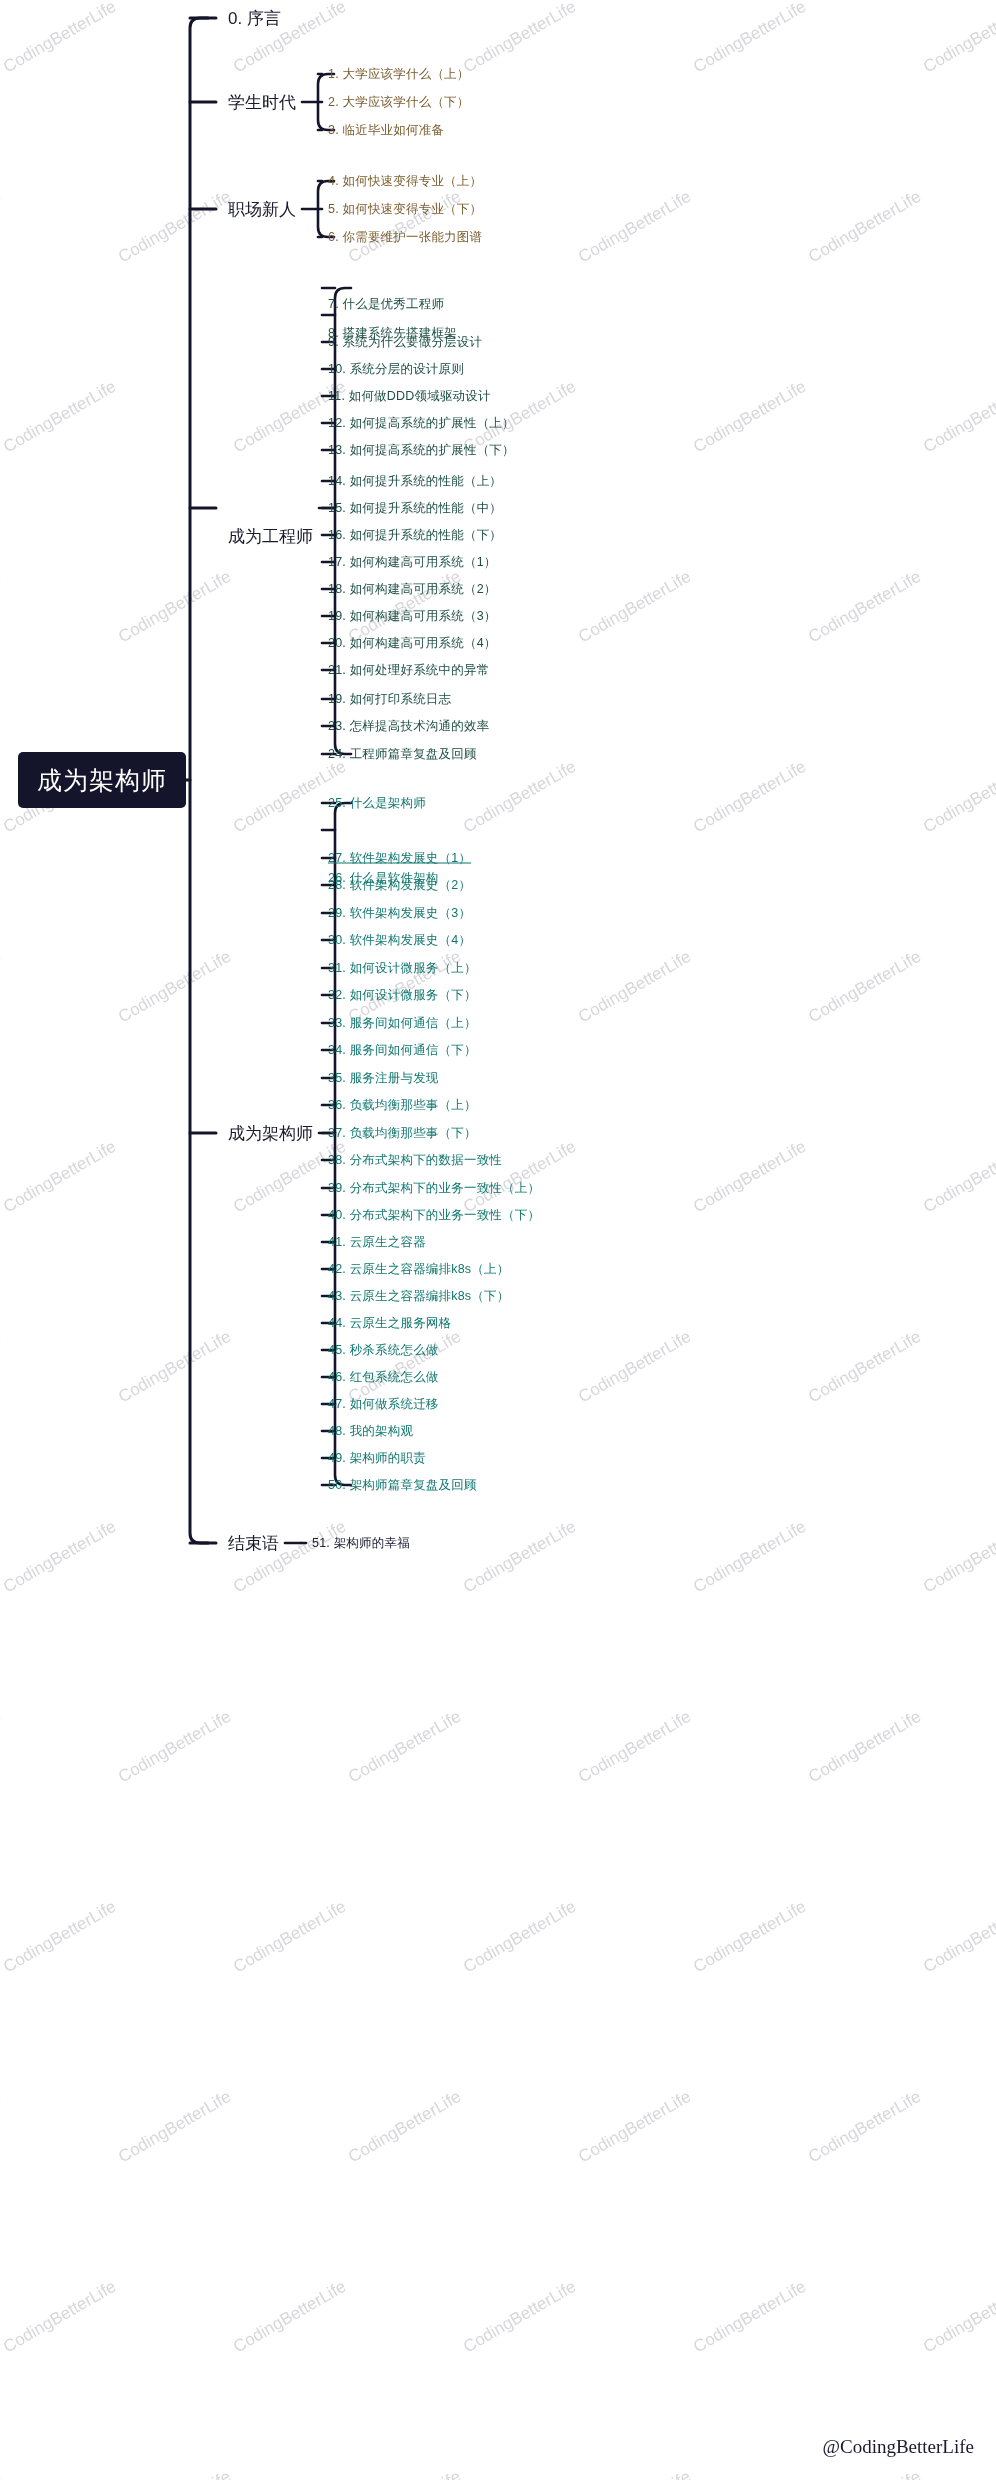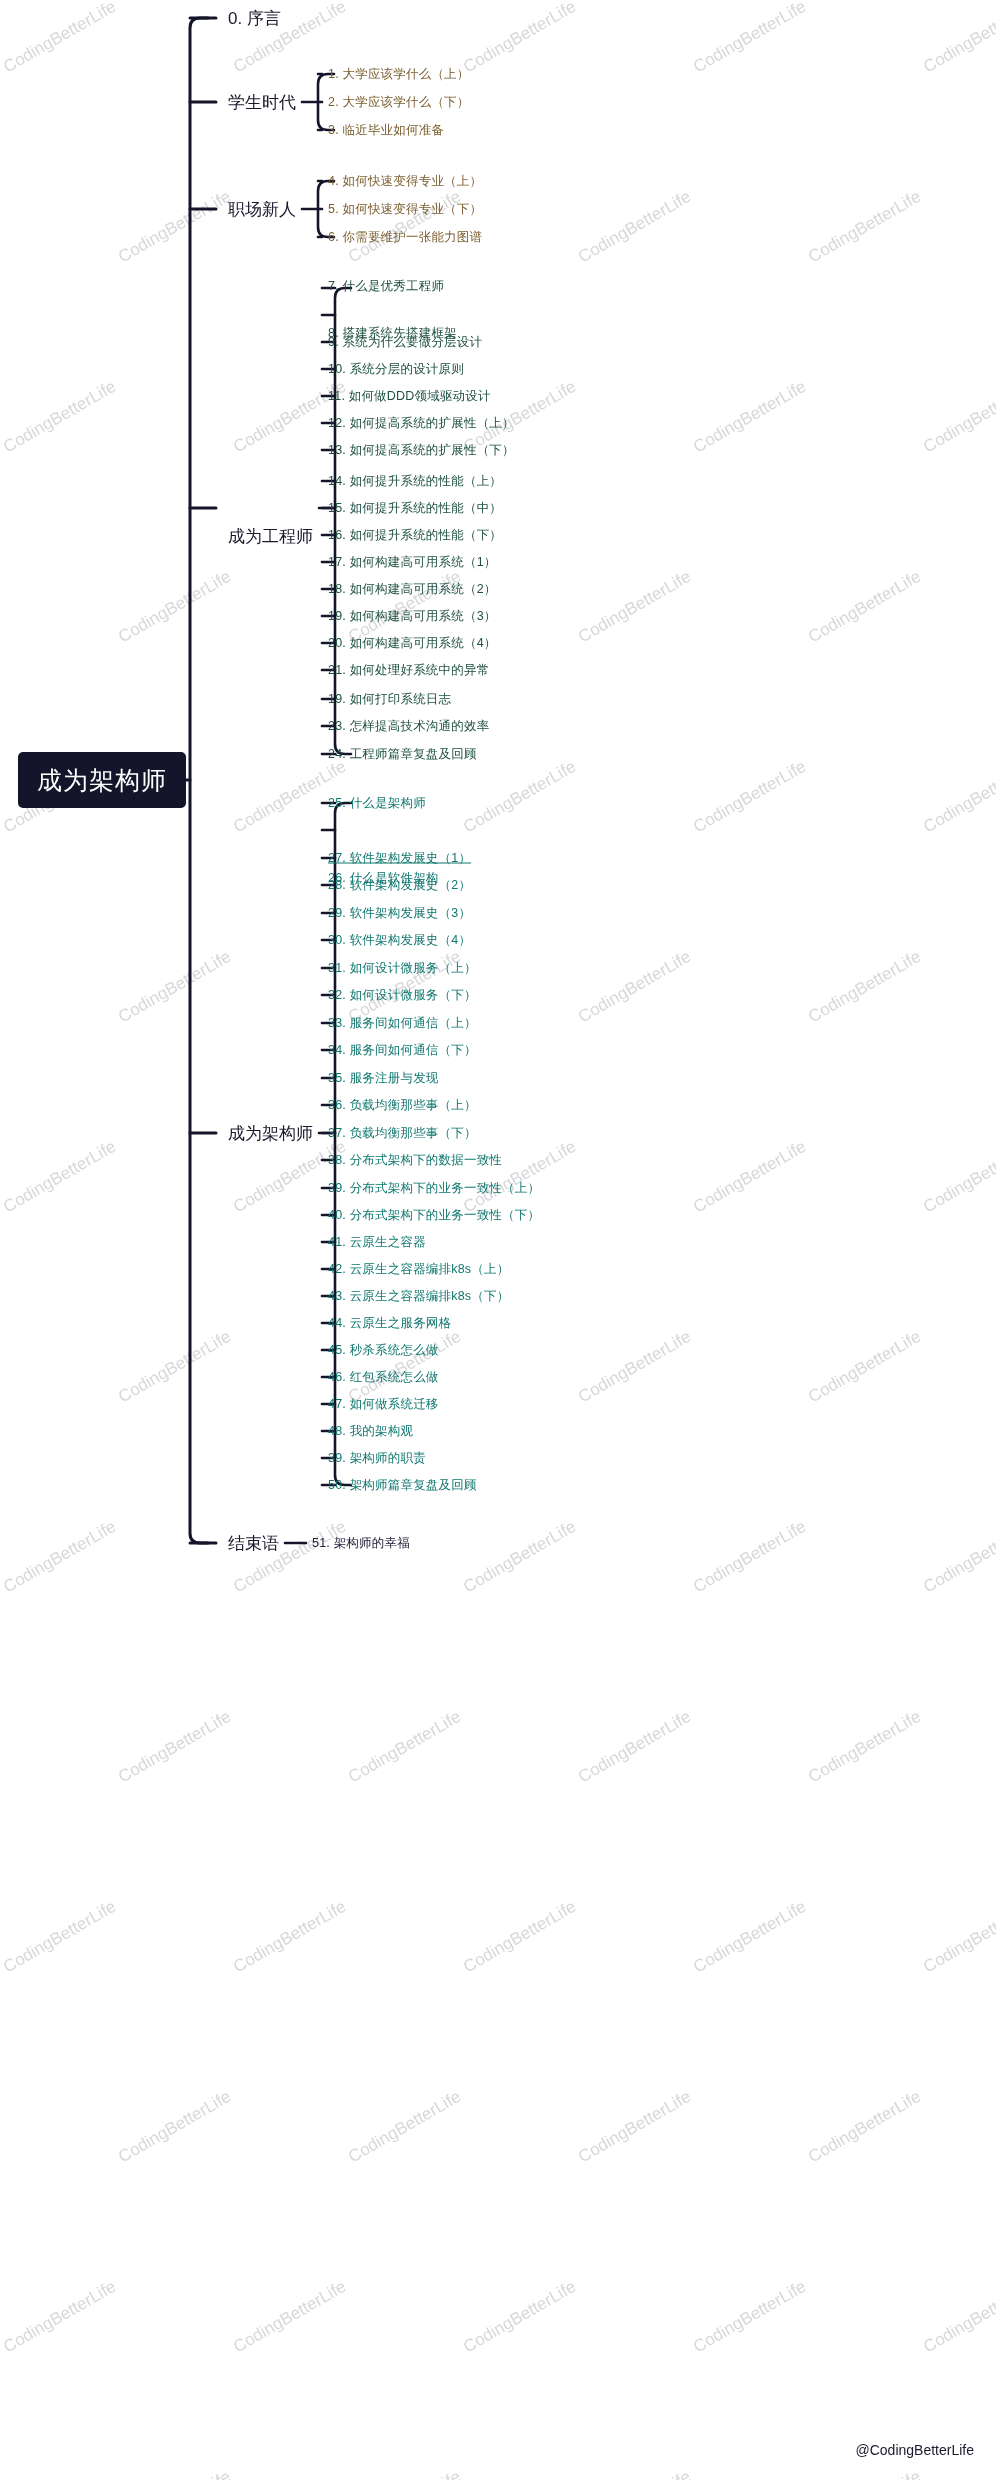"7. 什么是优秀工程师" div.leaf { top: 286px -> 304px }
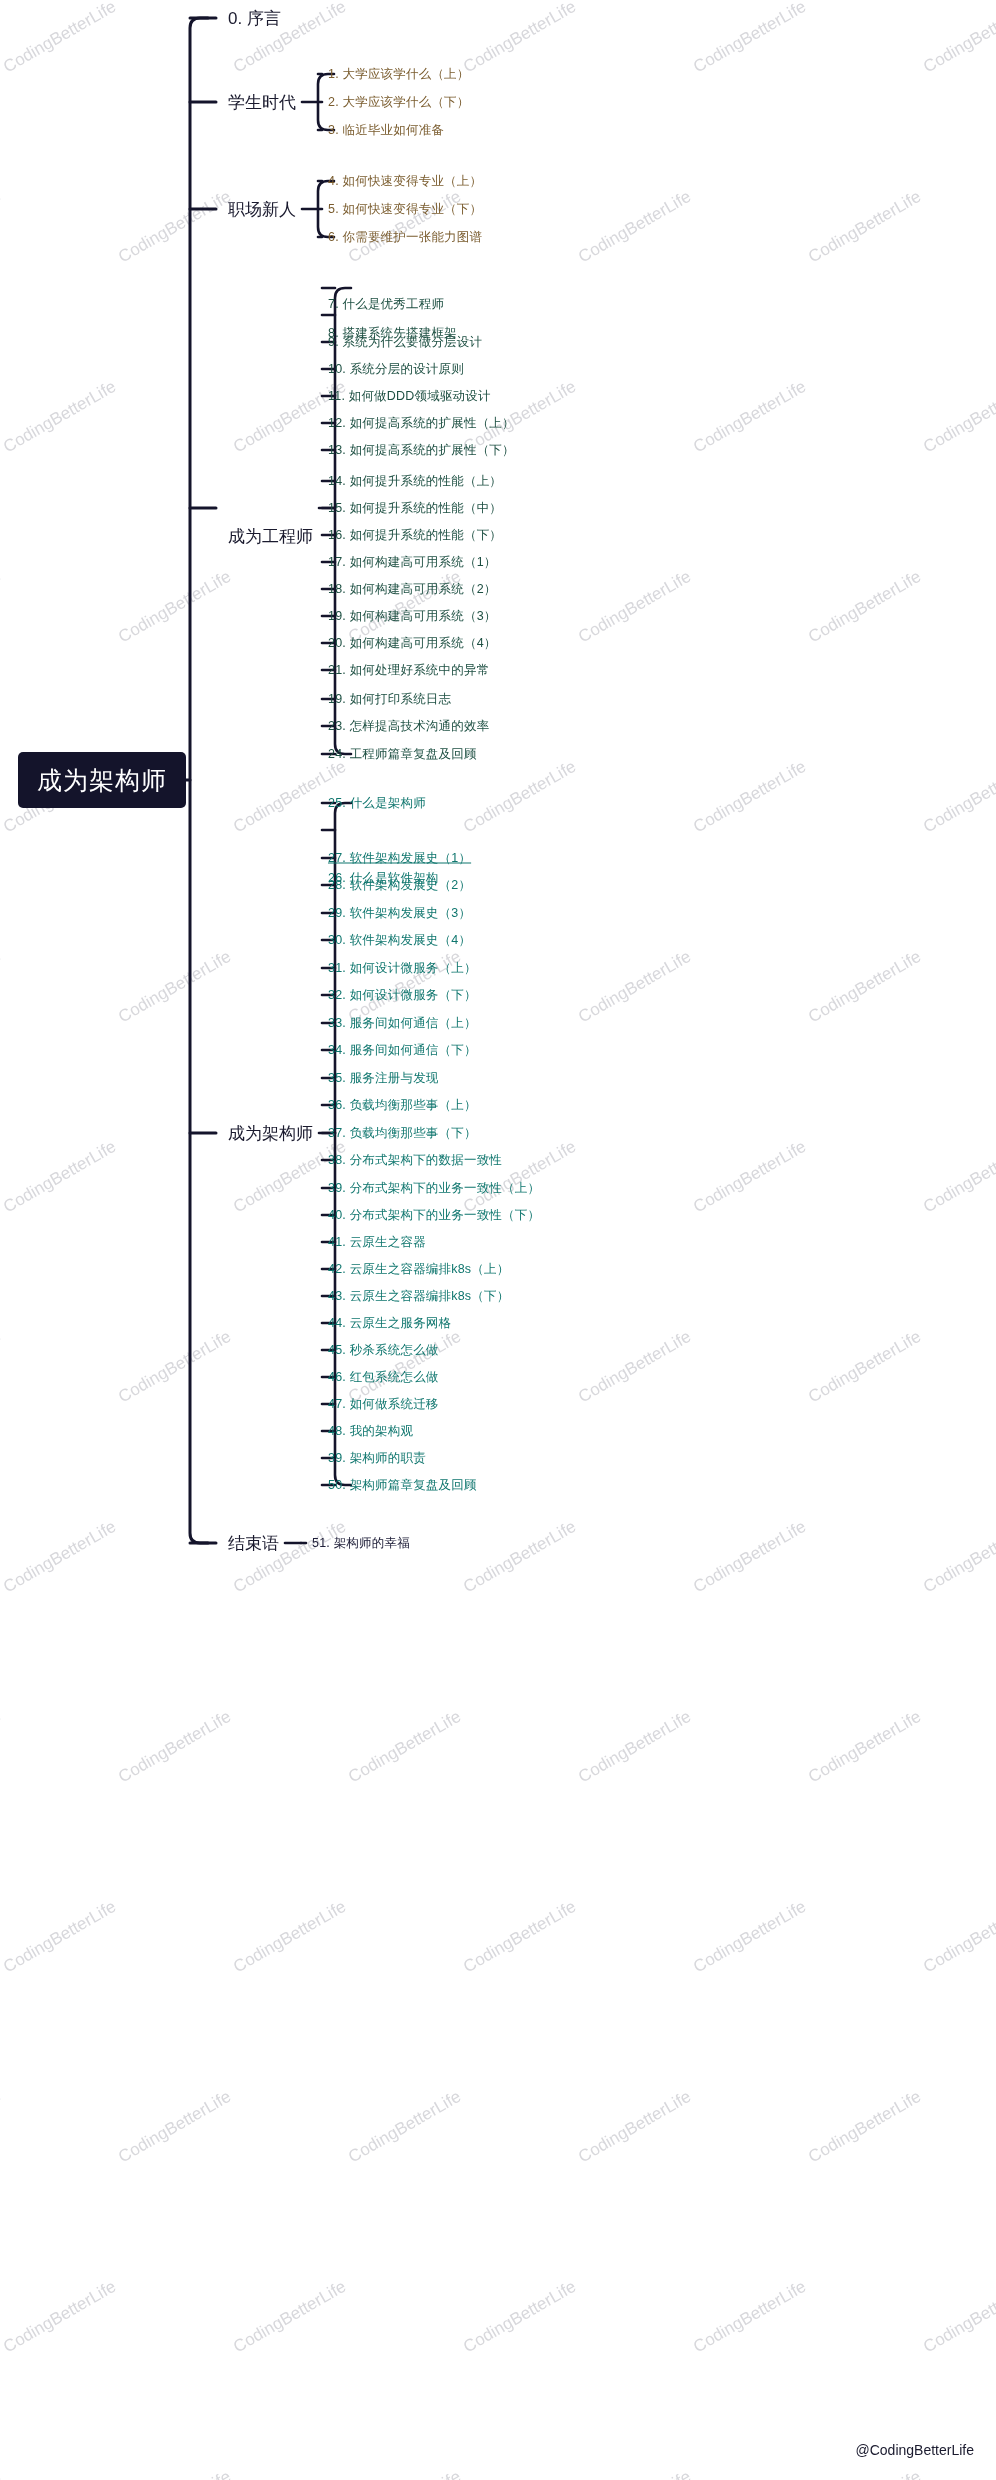"39. 架构师的职责" div.leaf { text: 39 -> 49 }
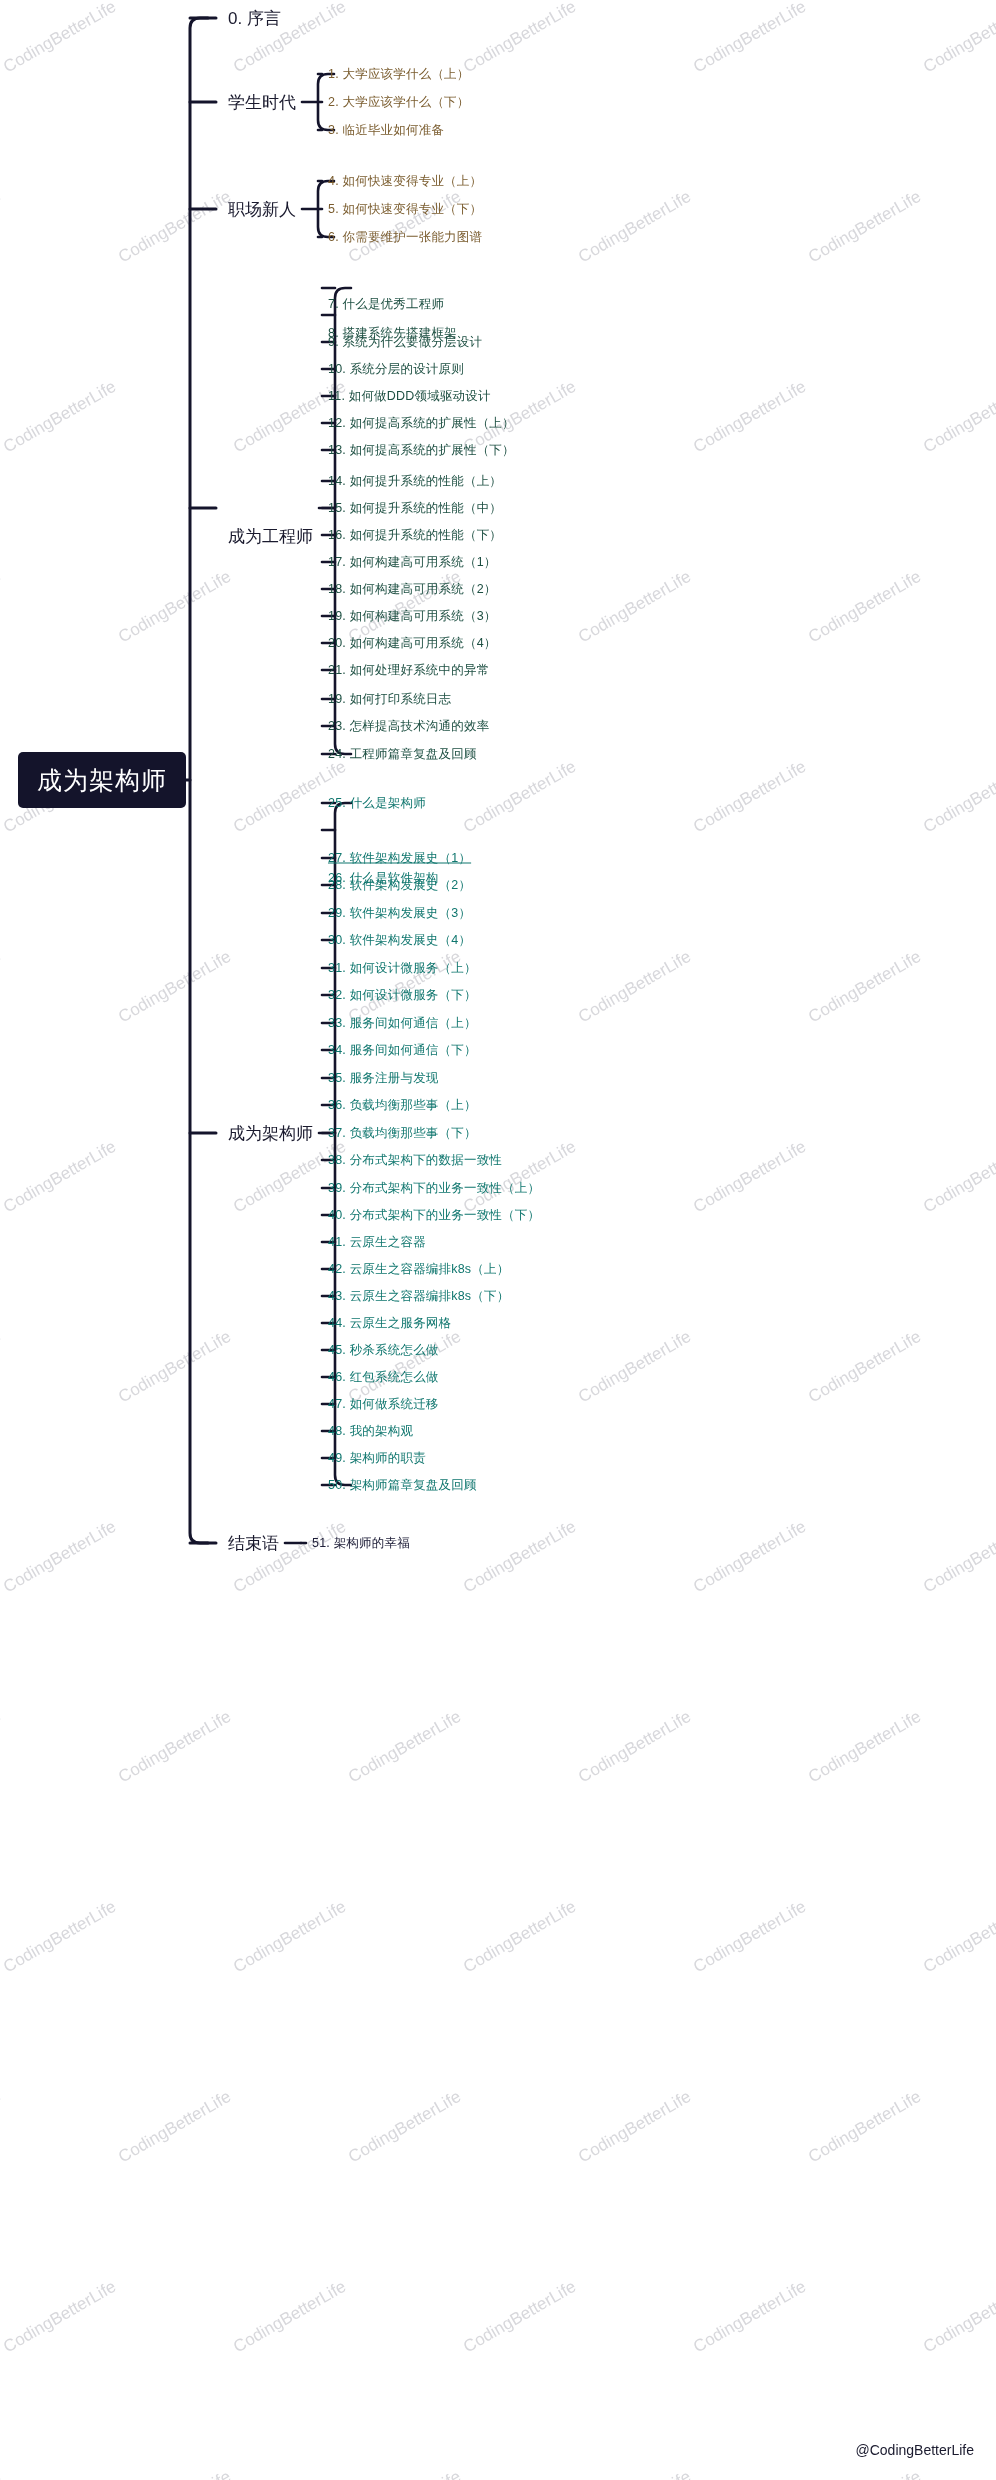"@CodingBetterLife" #footer-handle { font-family: Liberation Sans, sans-serif -> Liberation Serif, serif; font-size: 14px -> 19px }
